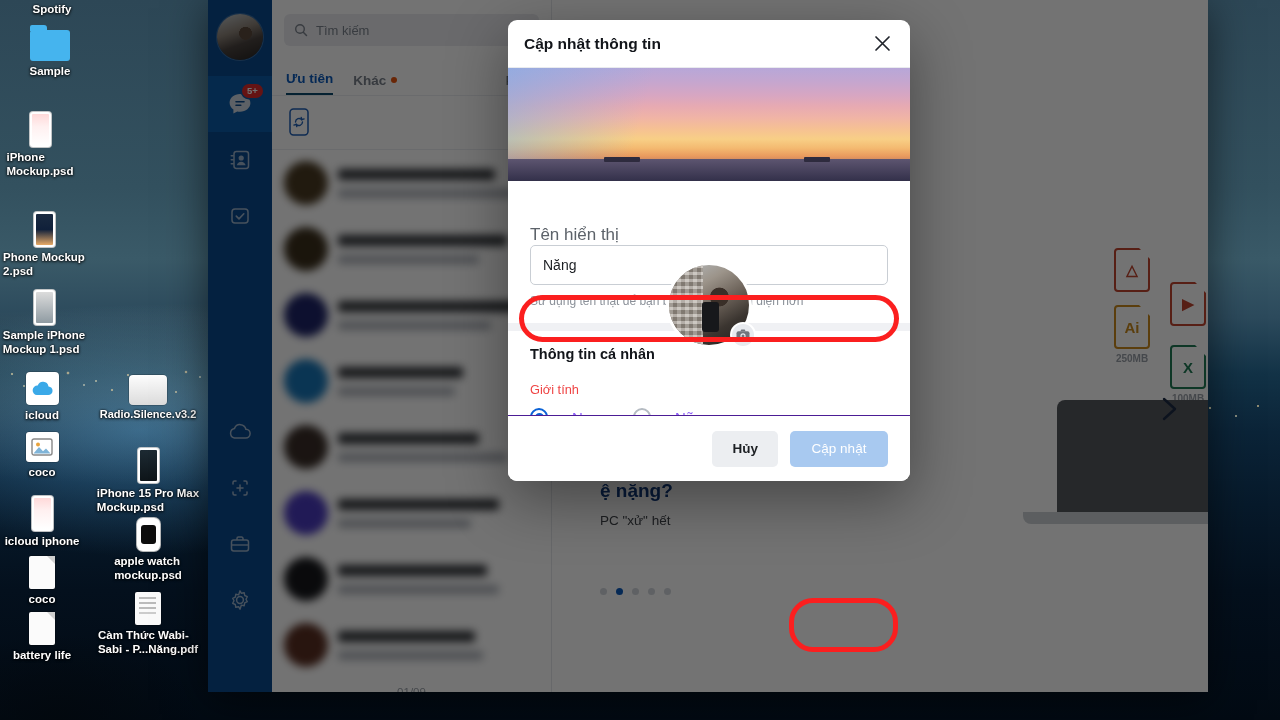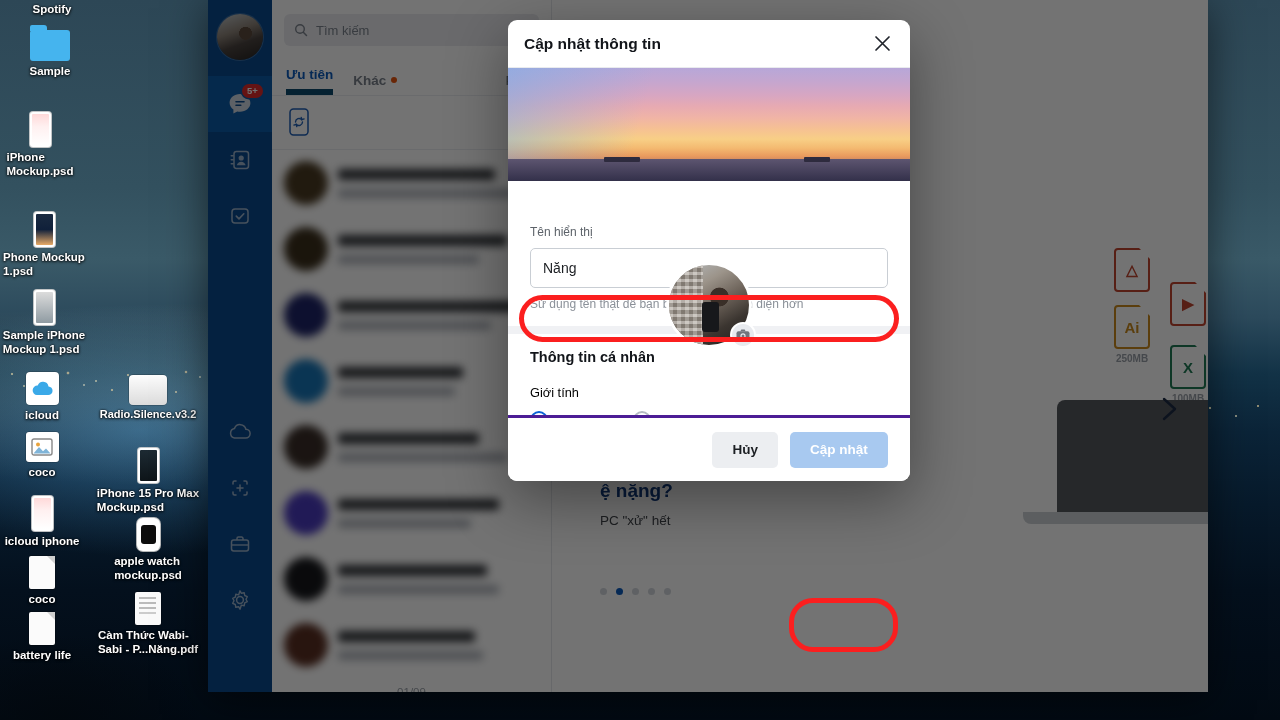"Ưu tiên" .ctab.active { border-bottom: 6px solid #0c4a6e -> 2px solid #0c4a6e }
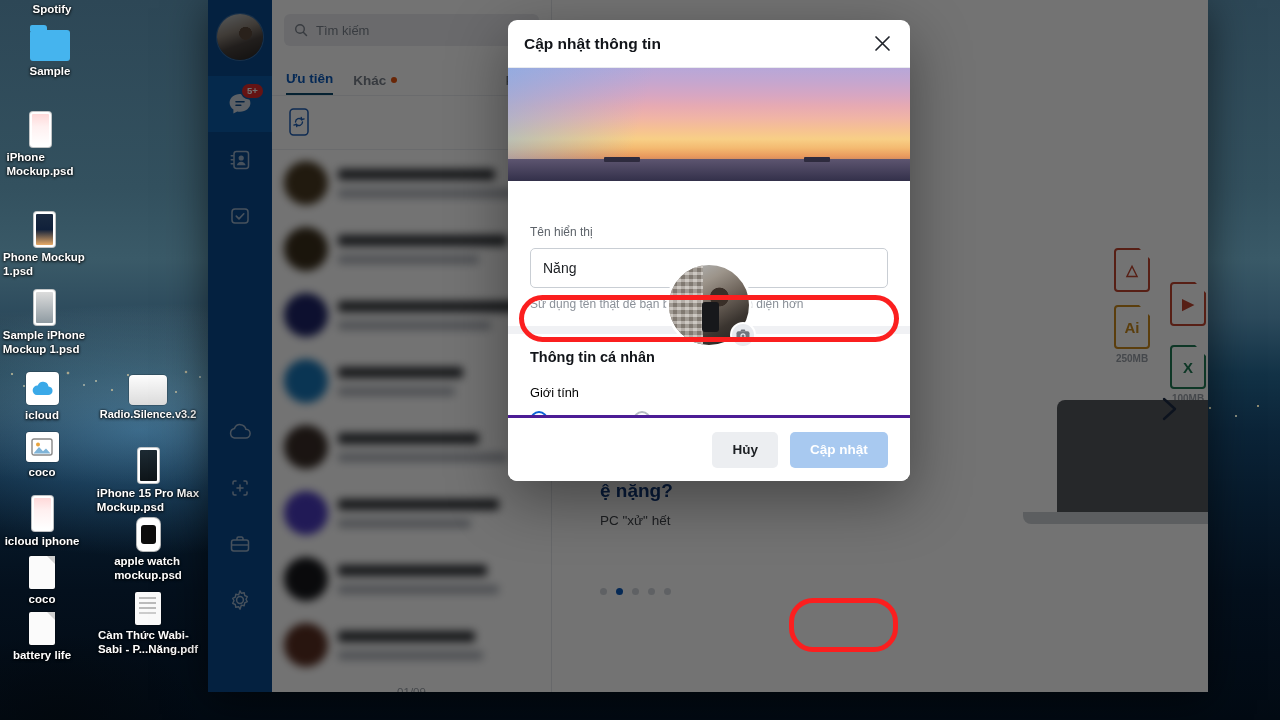"Tên hiển thị" .fld-label { font-size: 12px -> 17px; margin-bottom: 9px -> none }
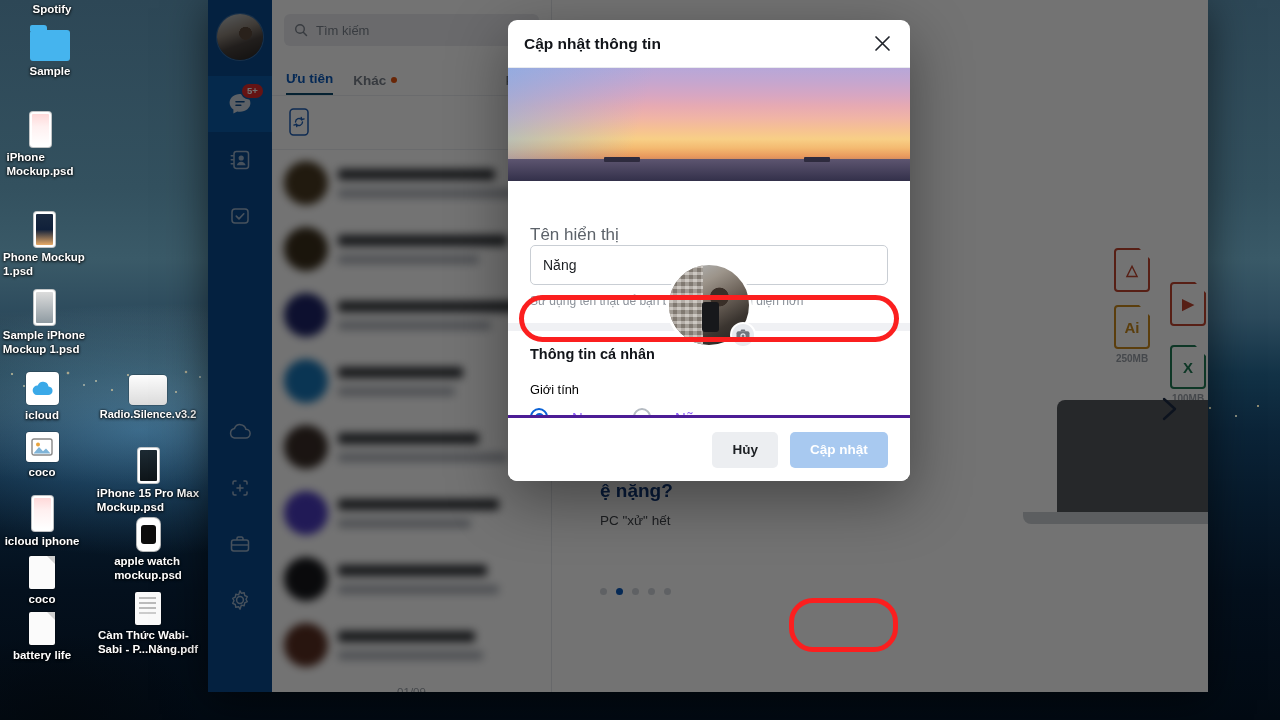"Phone Mockup" span.lbl { text: 1.psd -> 2.psd }
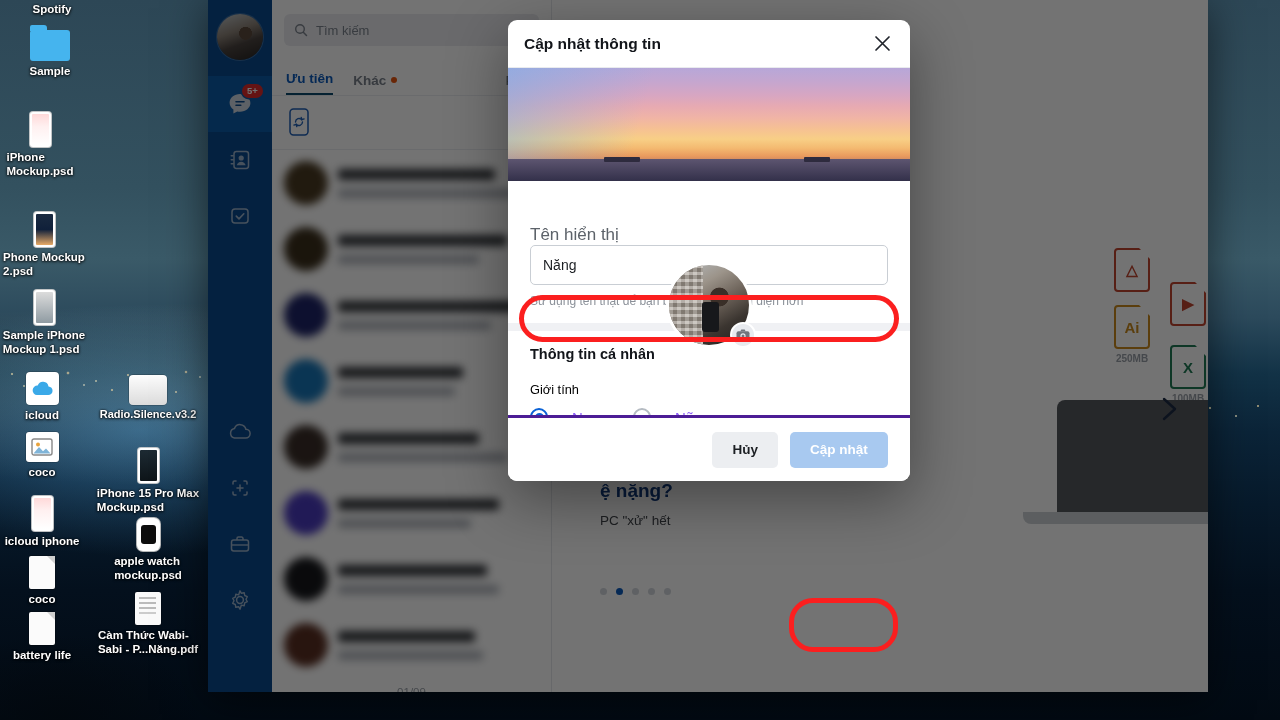"Giới tính" .subfld { color: #000000 -> #ef4444 }
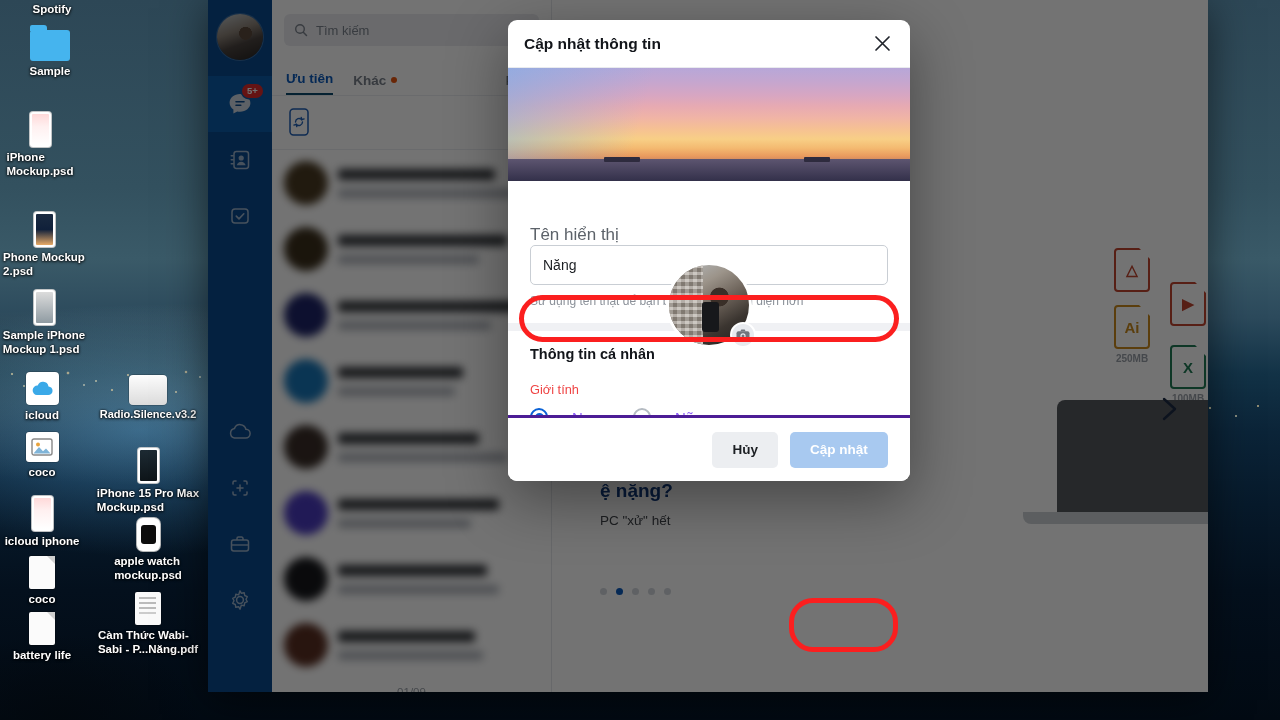"Hủy" #modal-foot { border-top: 3px solid #4c1d95 -> 1px solid #4c1d95 }
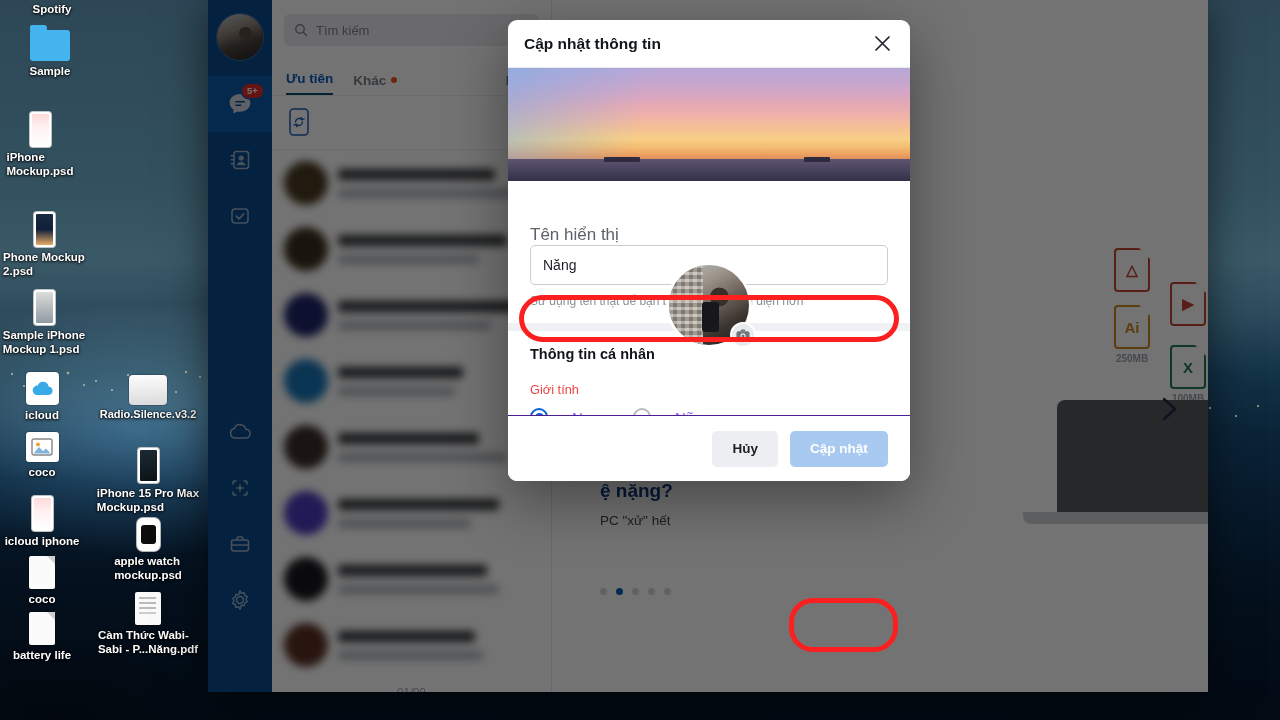"Cập nhật" #btn-submit { font-weight: 700 -> 400 }
